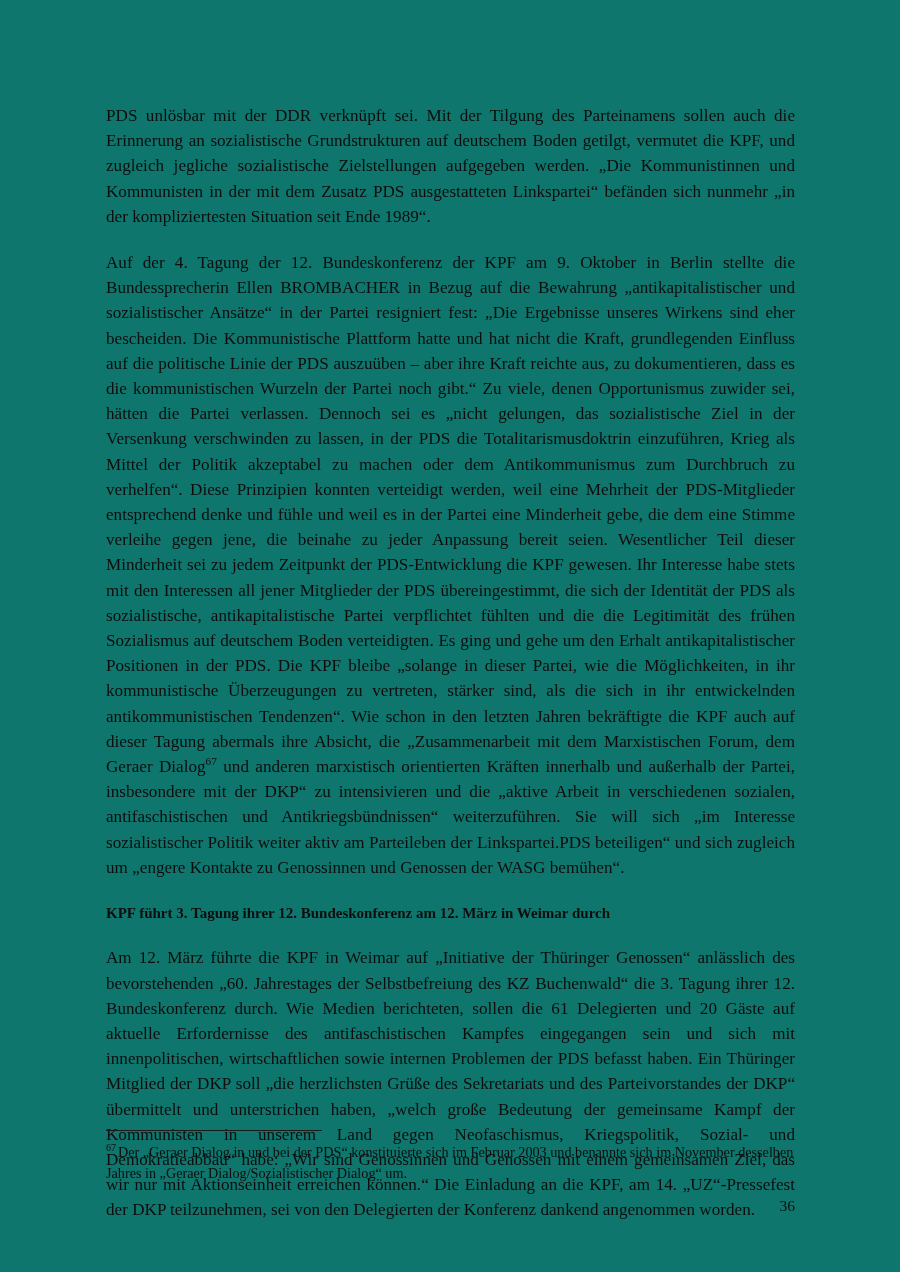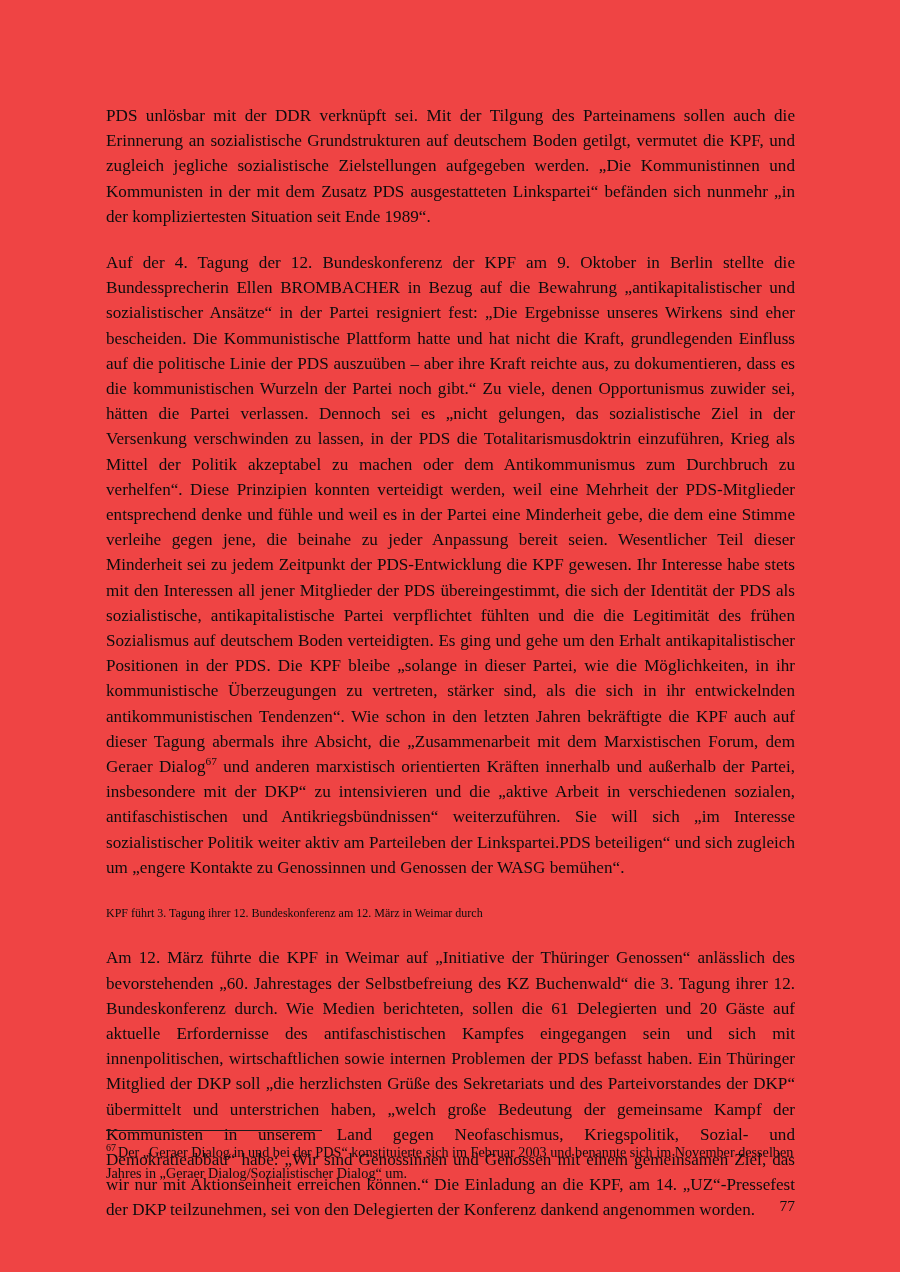"PDS unlösbar mit der DDR" .page { background: #ef4444 -> #0f766e }
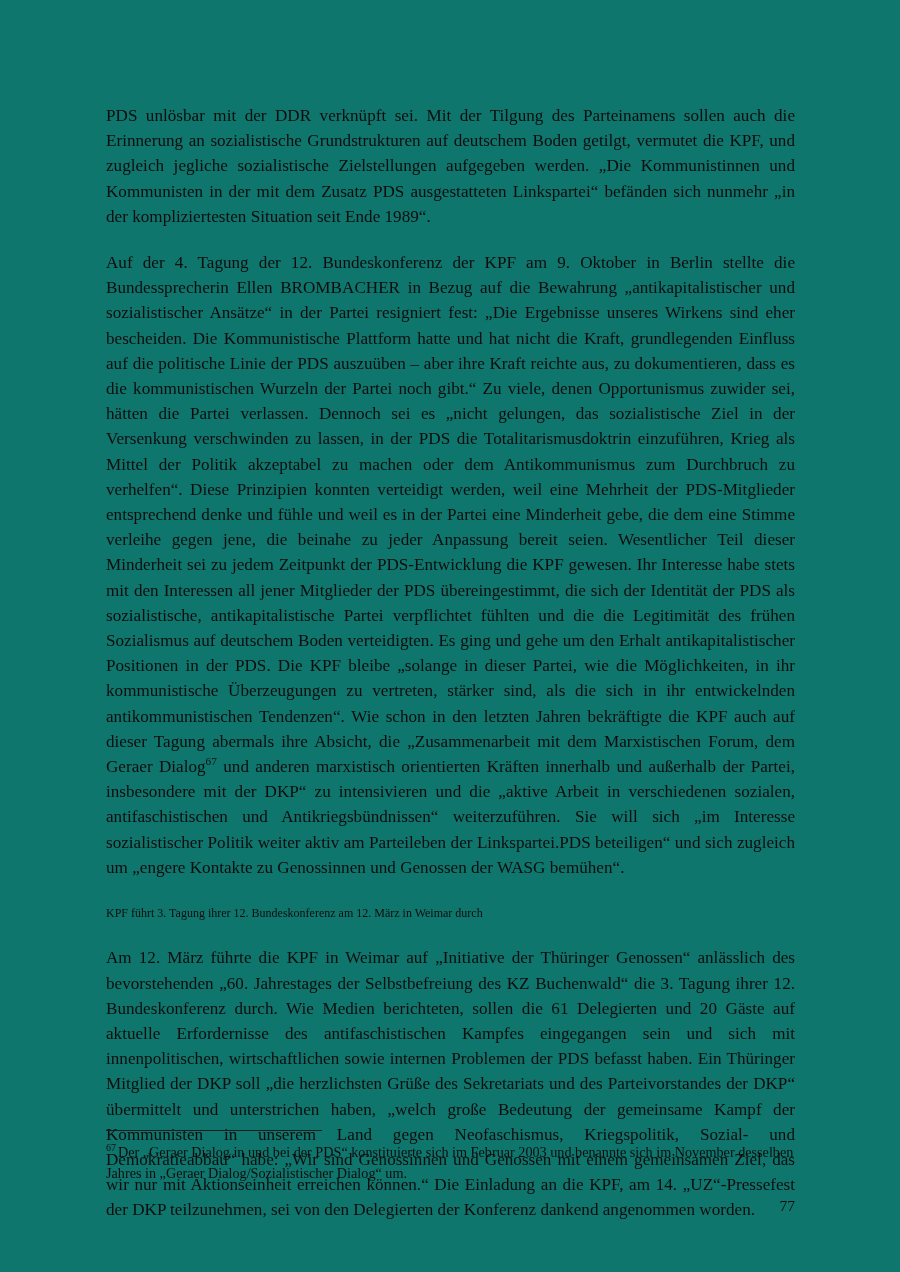"KPF führt 3. Tagung ihrer" h2.section-heading { font-size: 12px -> 15px; font-weight: normal -> bold }
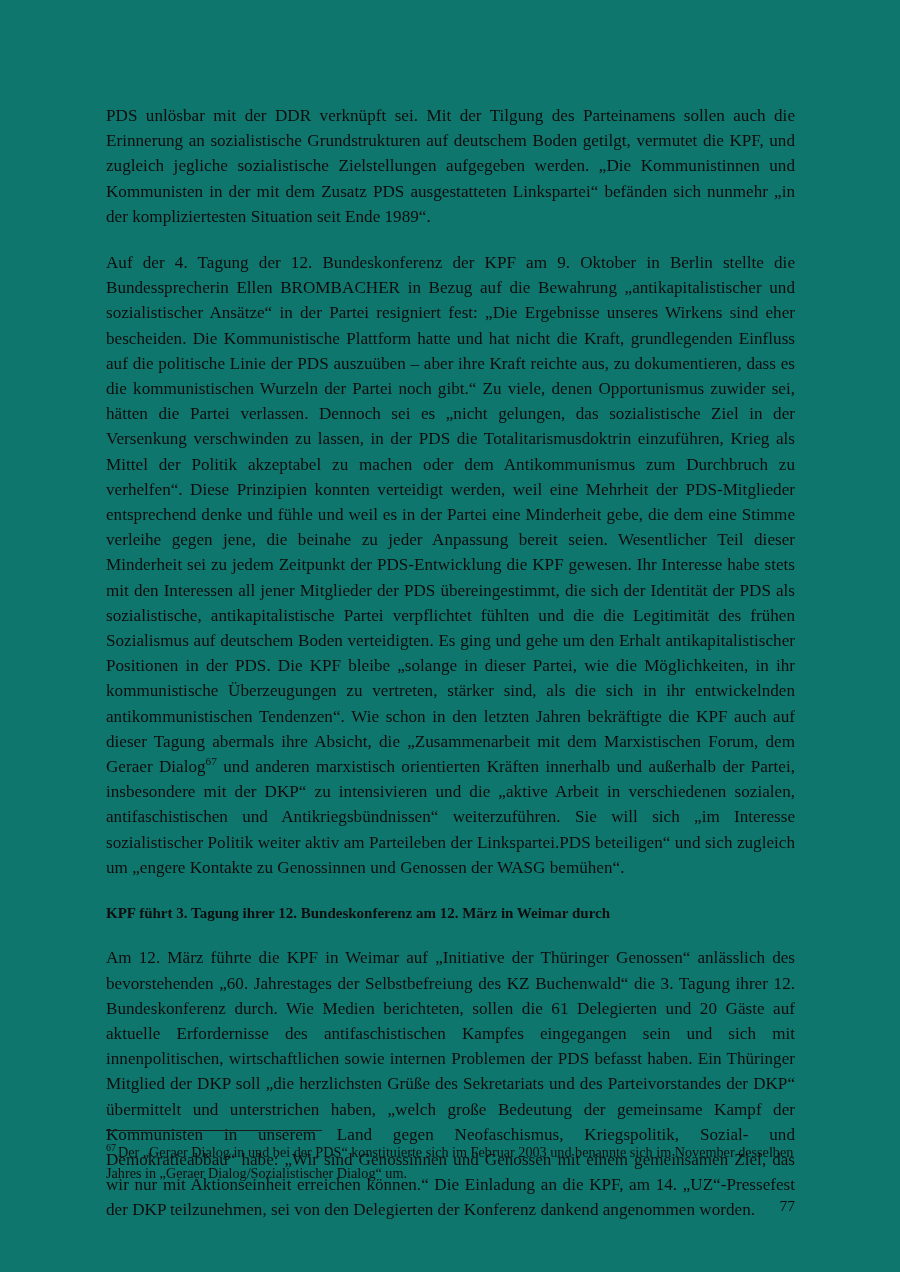"77" div.page-number { text: 77 -> 36 }
